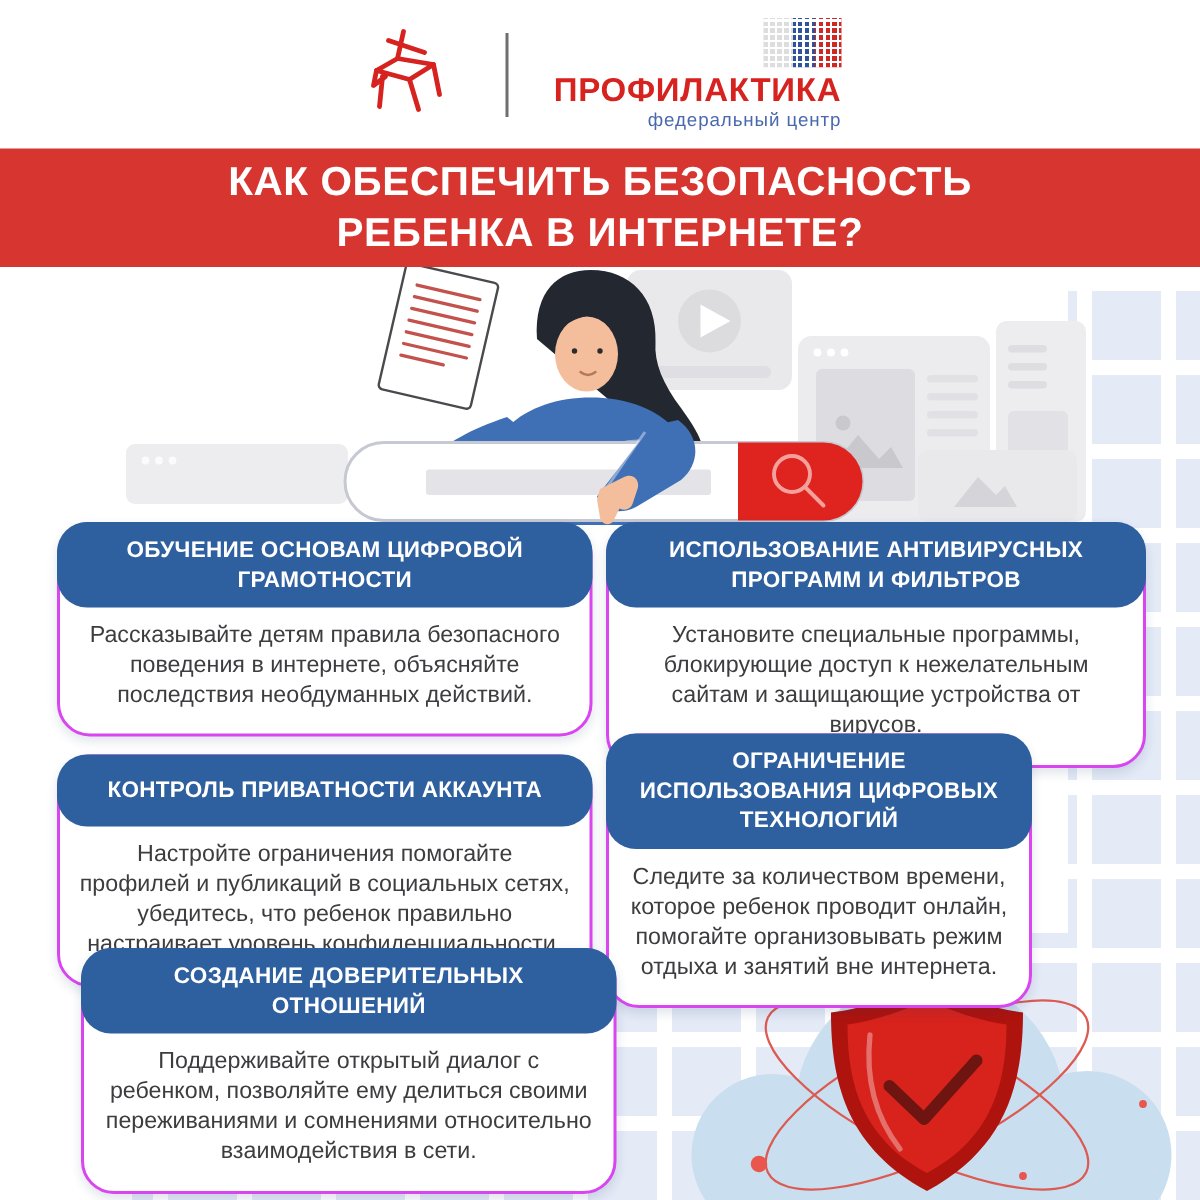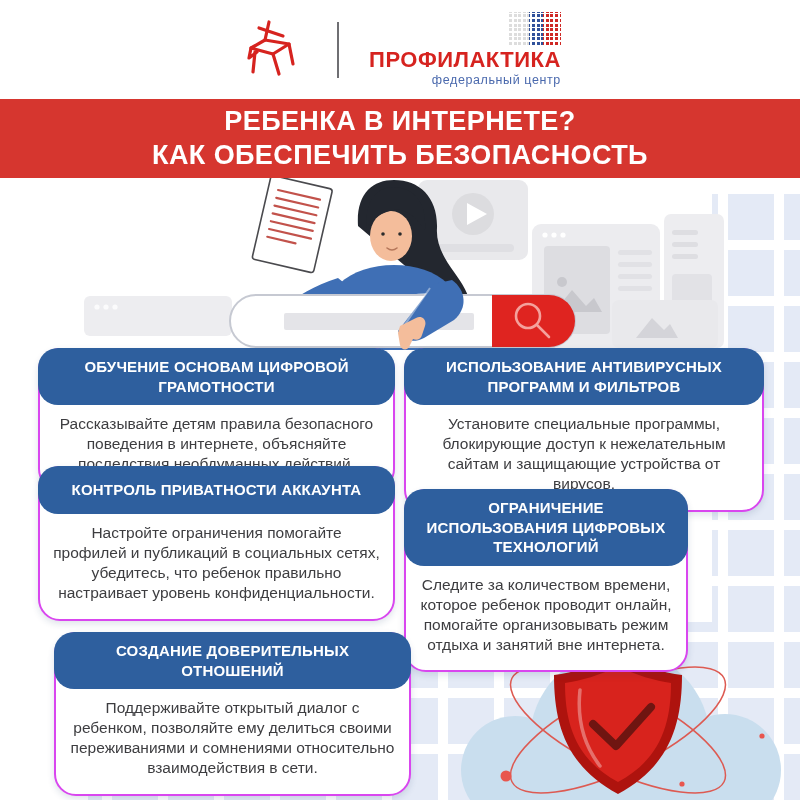"РЕБЕНКА В ИНТЕРНЕТЕ?" span { order: before "КАК ОБЕСПЕЧИТЬ БЕЗОПАСНОСТЬ" -> after "КАК ОБЕСПЕЧИТЬ БЕЗОПАСНОСТЬ" }
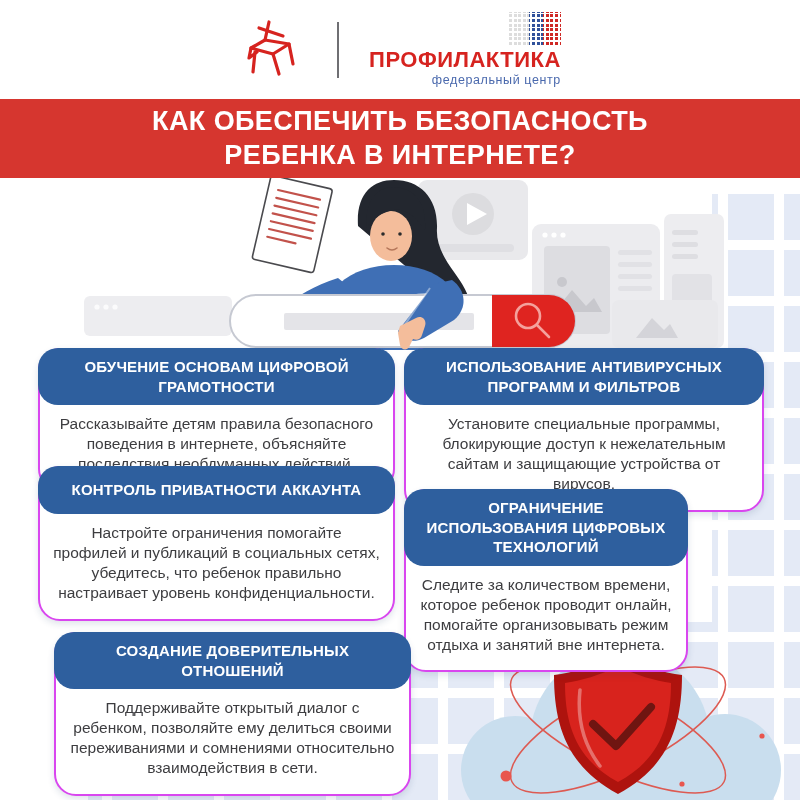"КОНТРОЛЬ ПРИВАТНОСТИ АККАУНТА" .c3 { top: 466px -> 503px }
